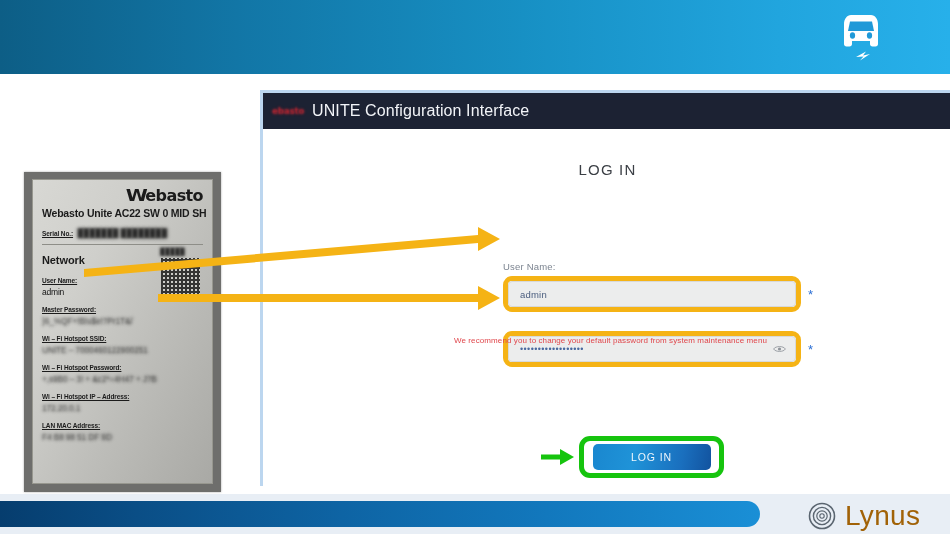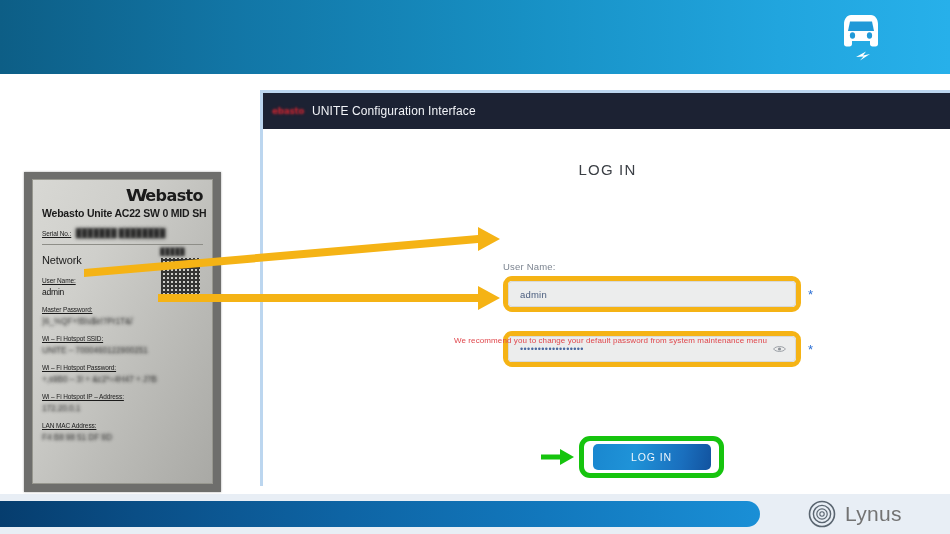"UNITE Configuration Interface" .app-title { font-size: 12px -> 16px }
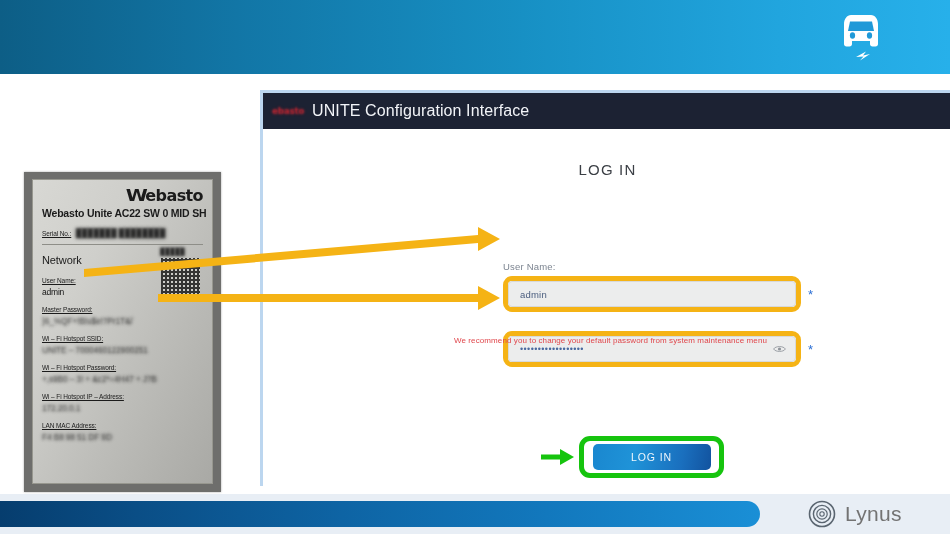"Network" .k { font-weight: normal -> bold }
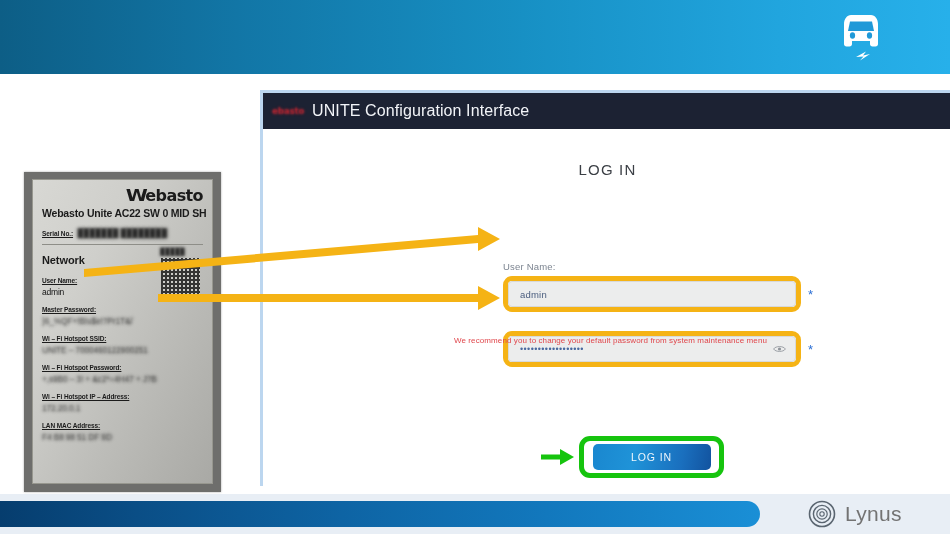"Lynus" .brand-text { color: #737373 -> #a16207; font-size: 21px -> 28px }
